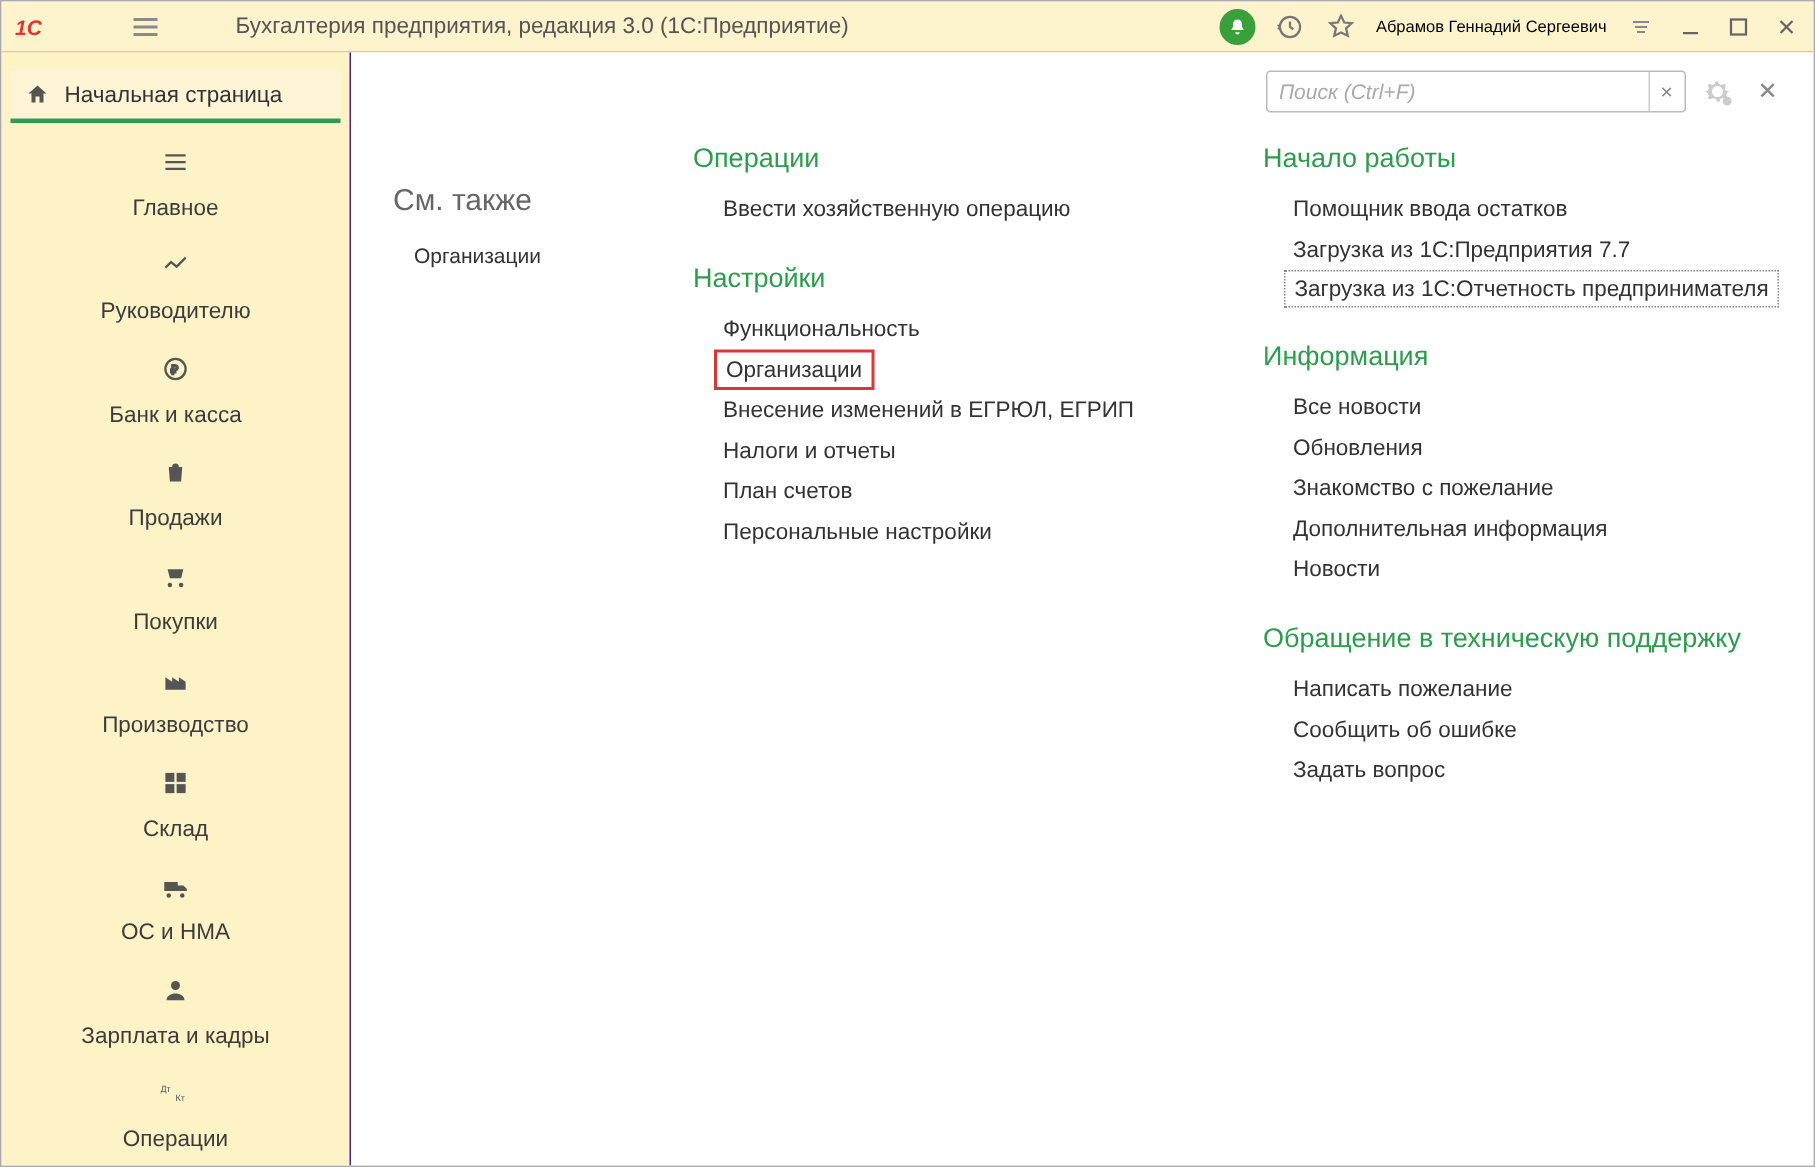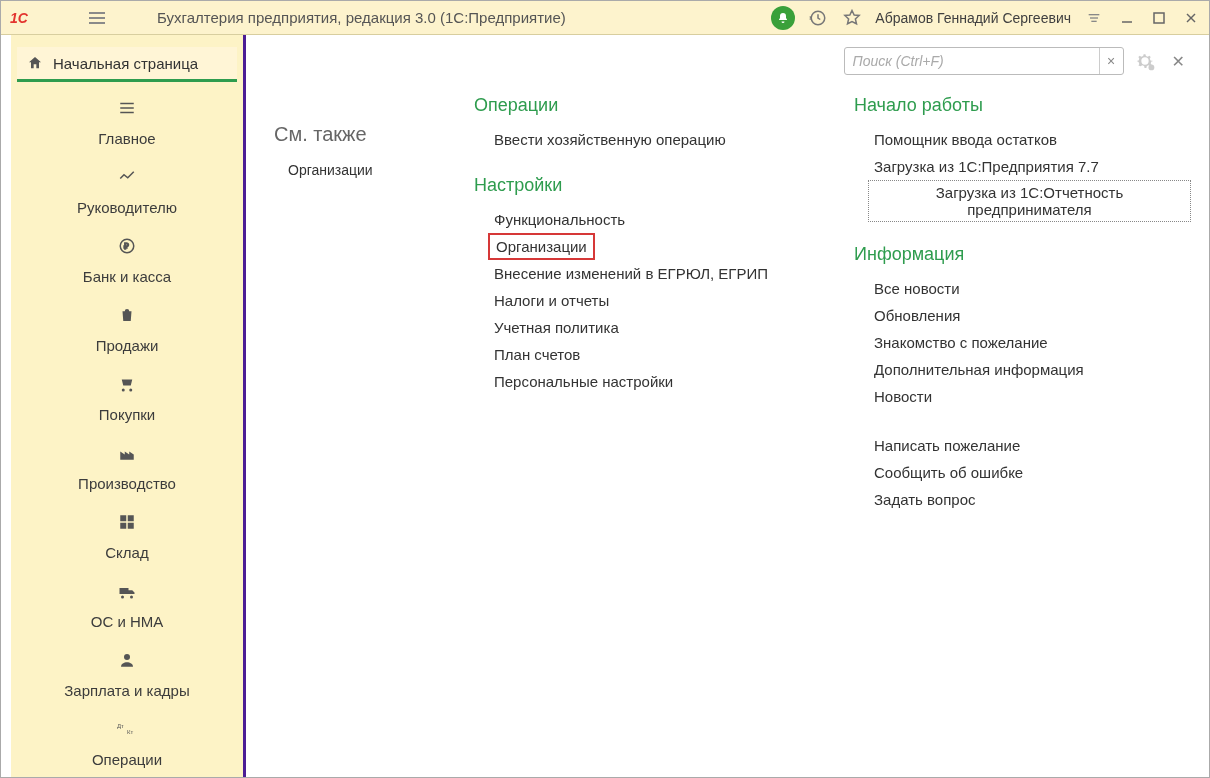"Абрамов Геннадий Сергеевич" .user-name { color: #404040 -> #000000; font-size: 14px -> 11px }
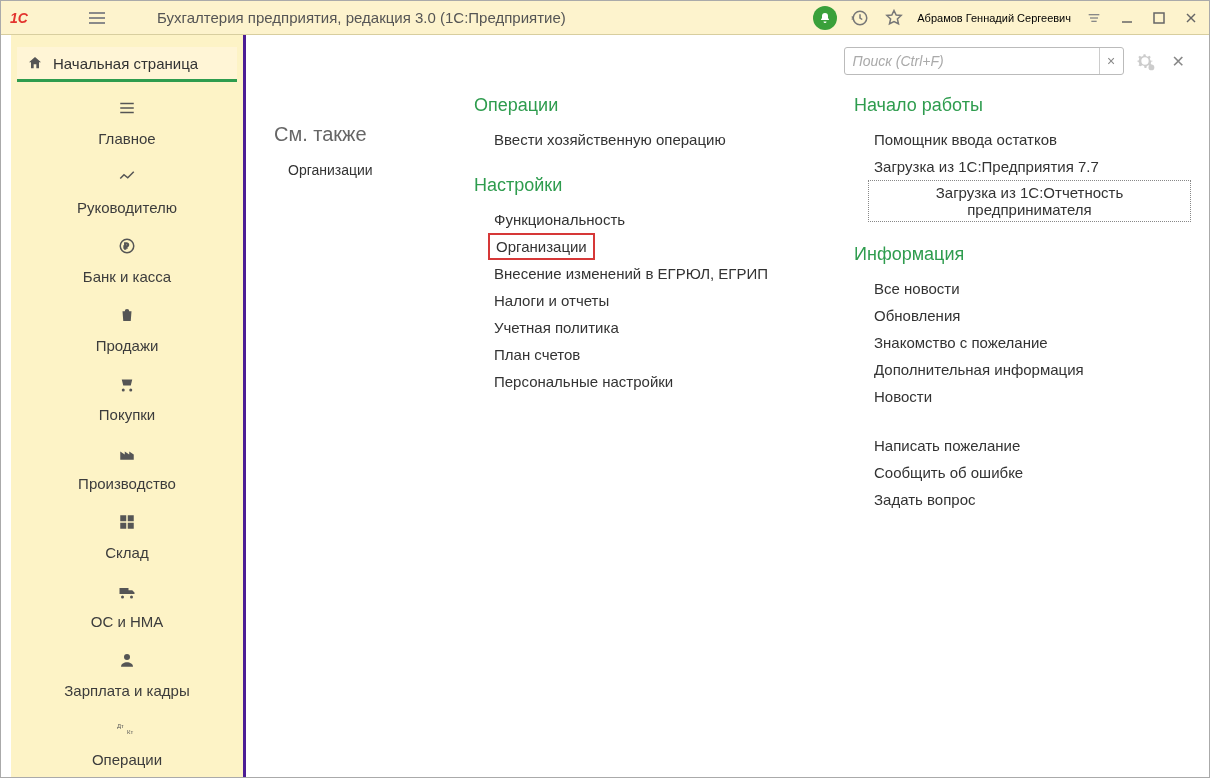"Начальная страница" .content-wrap { margin-left: 10px -> none }
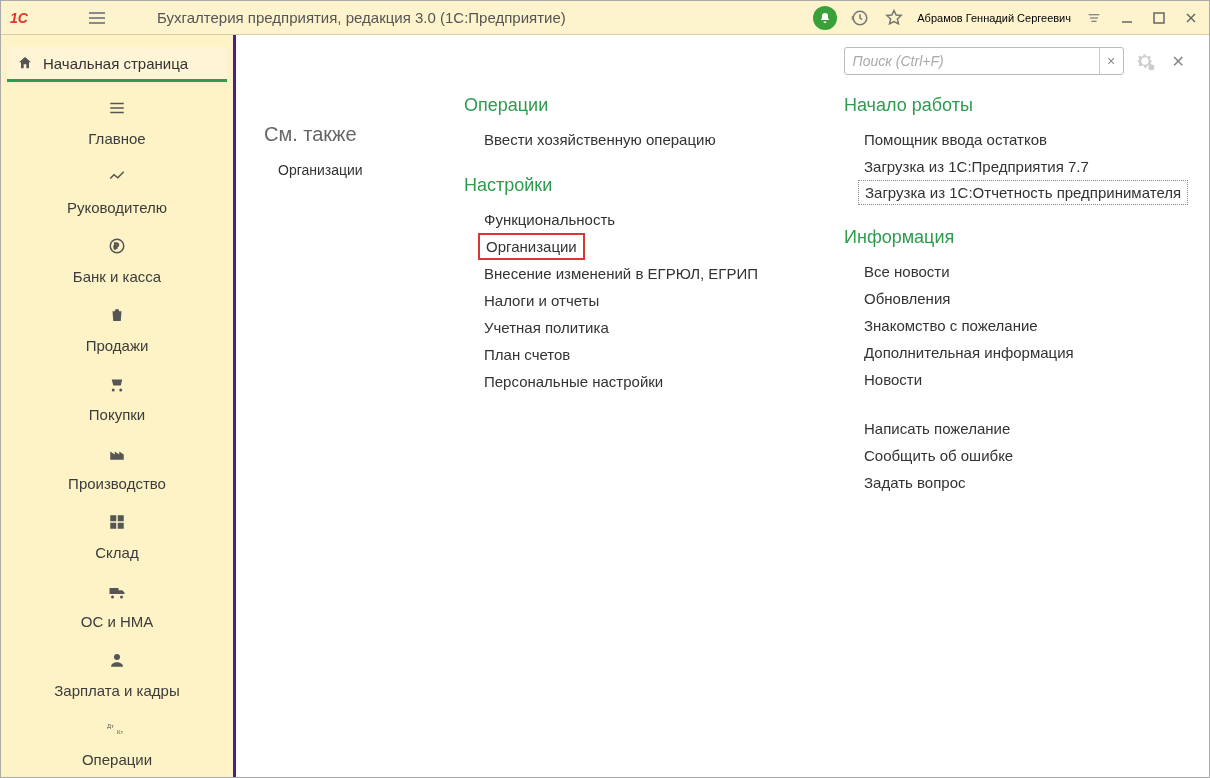"Поиск (Ctrl+F)" .main { border-left: 3px solid #4c1d95 -> 1px solid #4c1d95 }
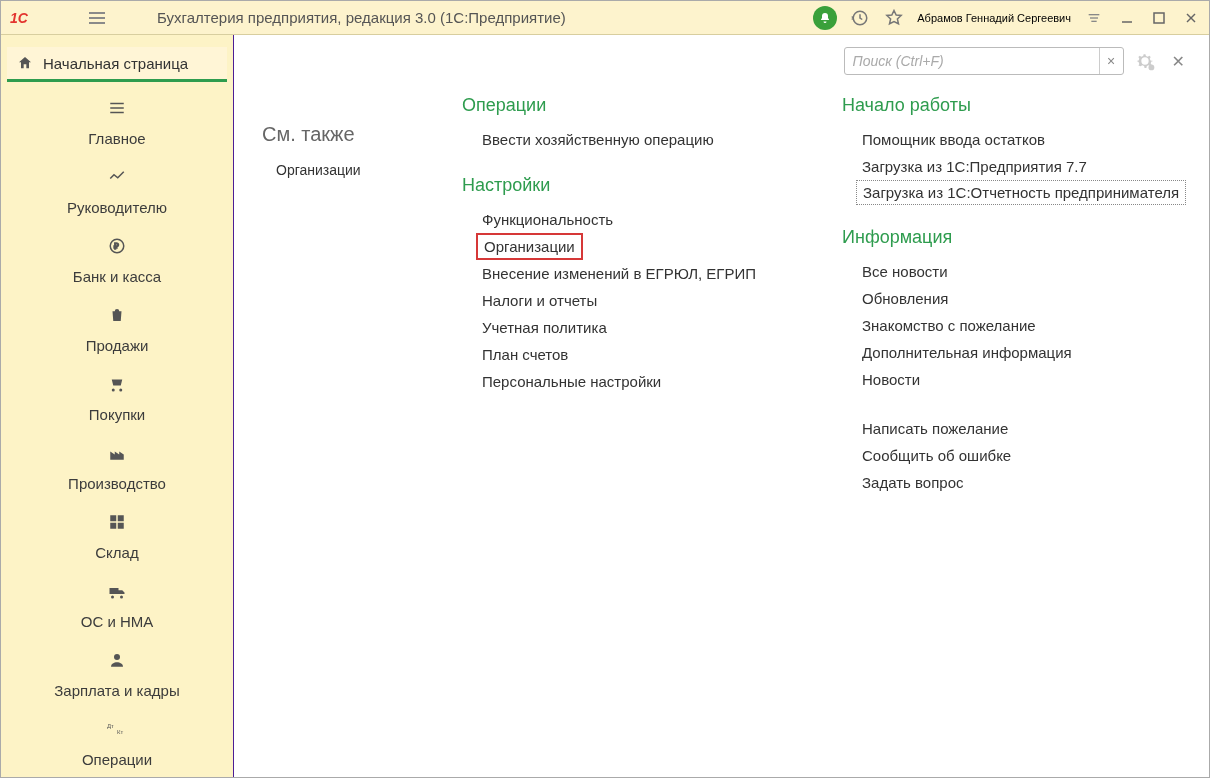"Учетная политика" span.link { html: <span>Учетная политика</span> -> none }
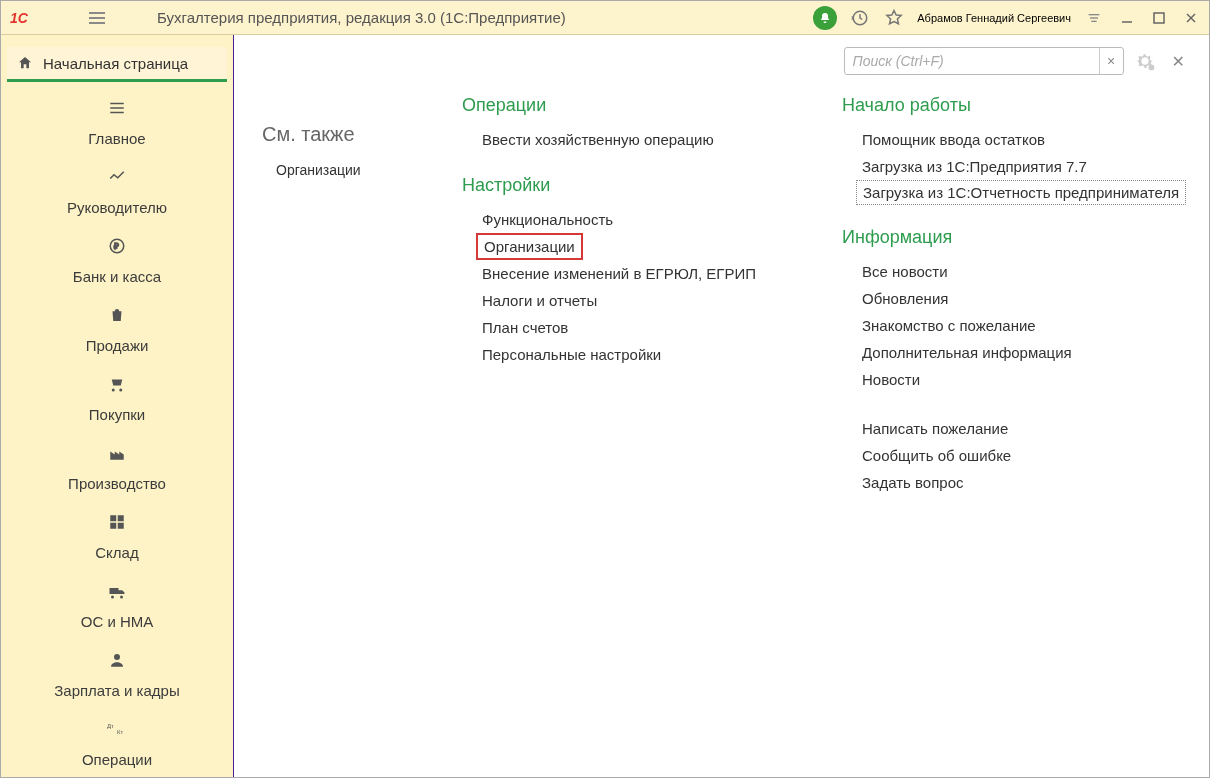"Обращение в техническую поддержку" div.section-head { html: none -> <div>Обращение в техническую поддержку</div> }
